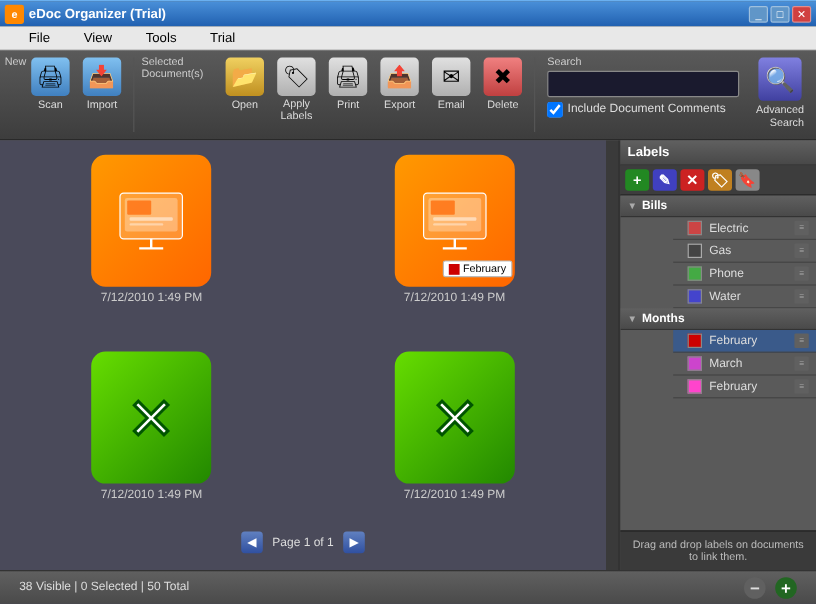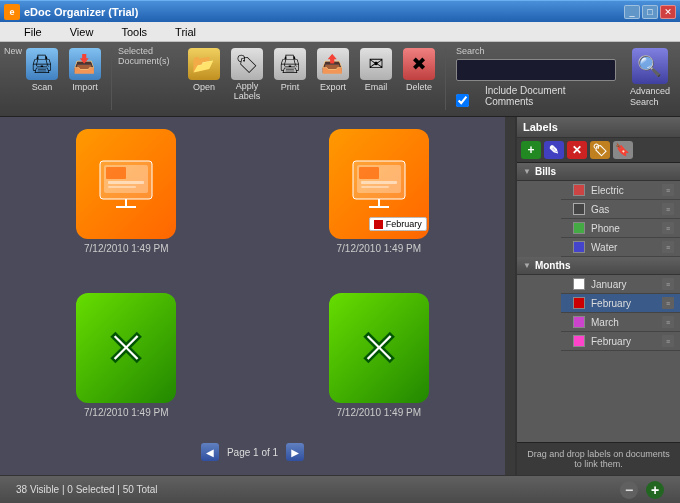"Include Document Comments" #include-comments { align-items: flex-end -> flex-start; gap: 16px -> 4px }
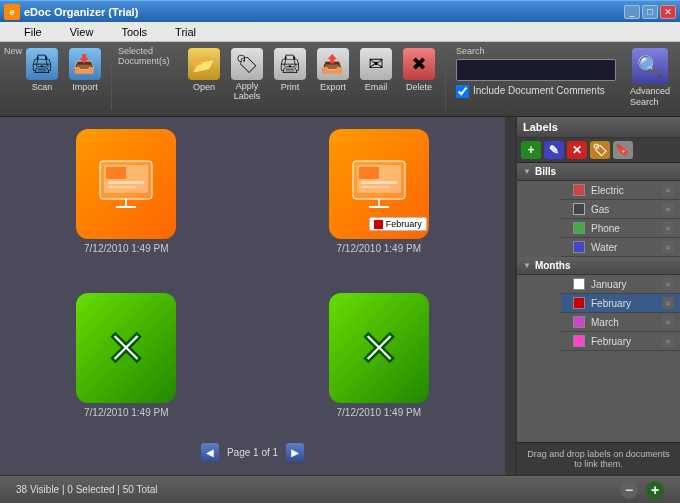"Advanced" span.toolbar-btn-label { text-align: left -> right }
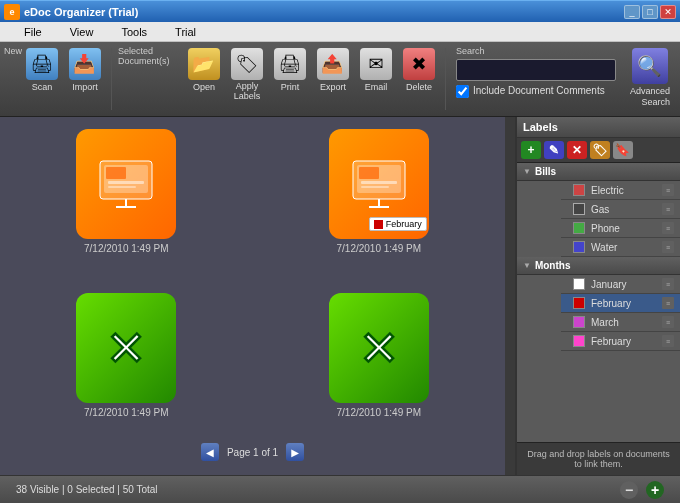"January" div.label-item { html: <div> <div></div> <span>January</span> <div>≡</div> </div> -> none }
